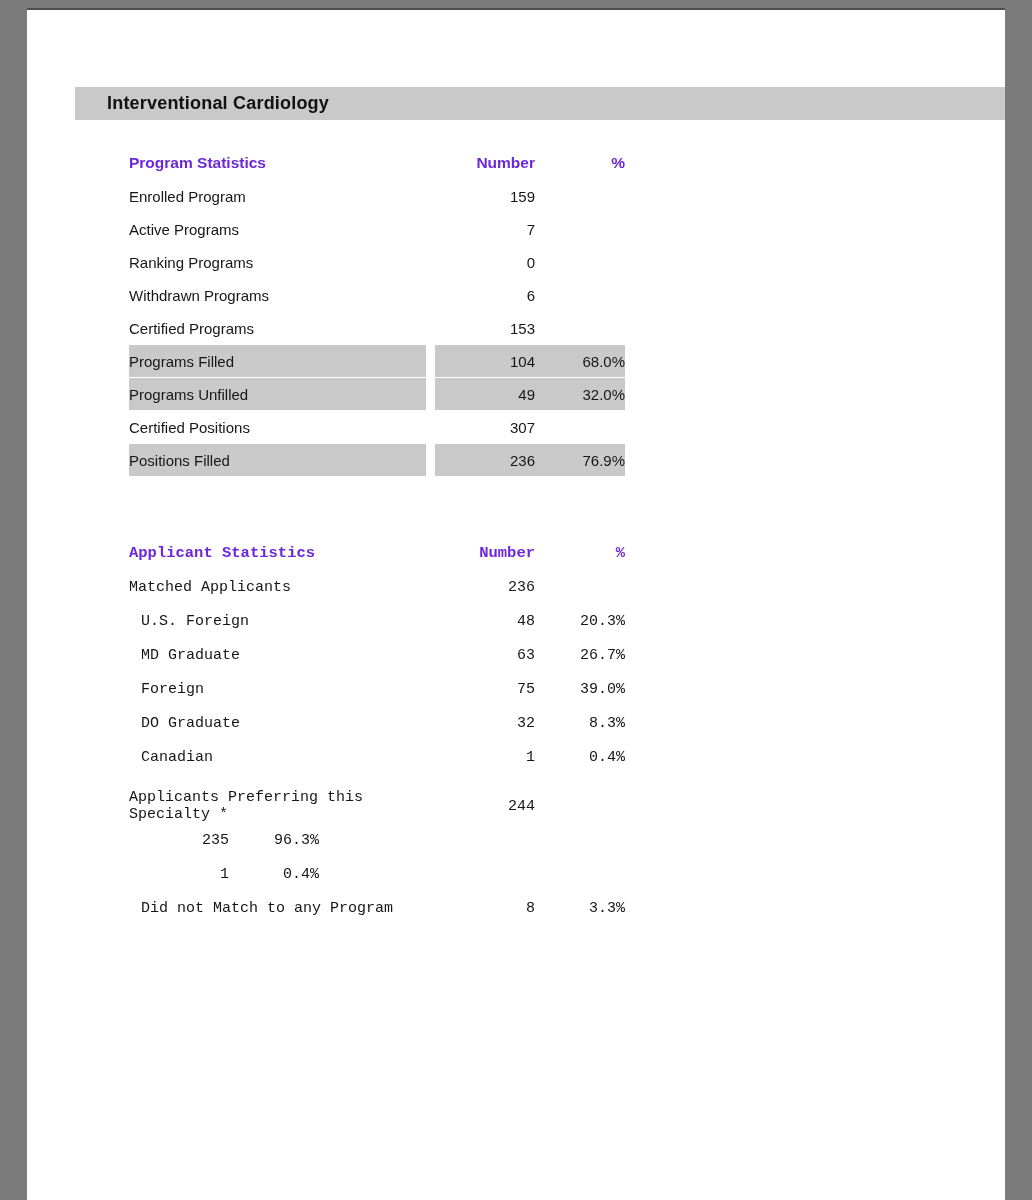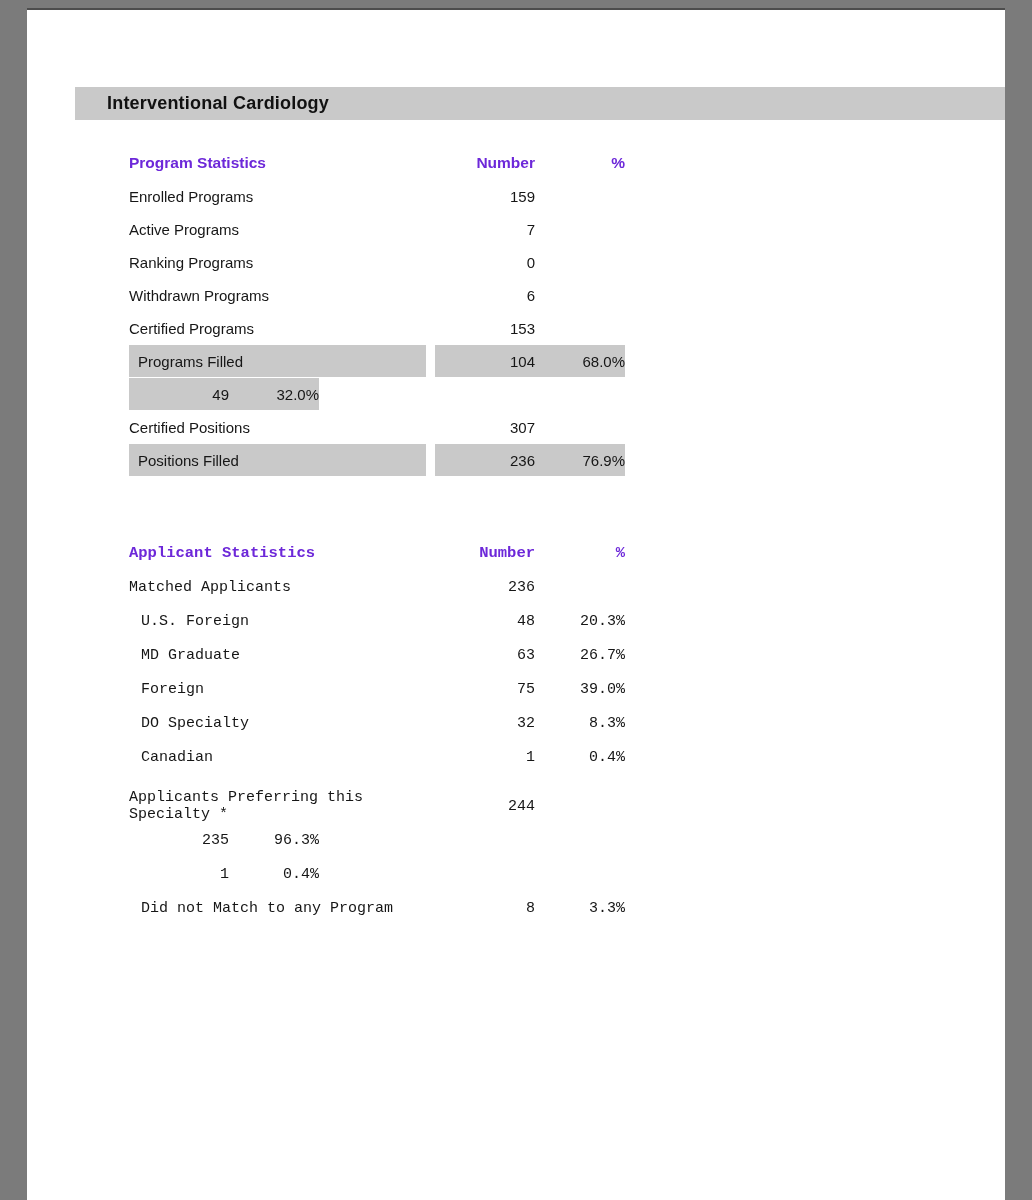"Enrolled Programs" span.lbl { text: Programs -> Program }
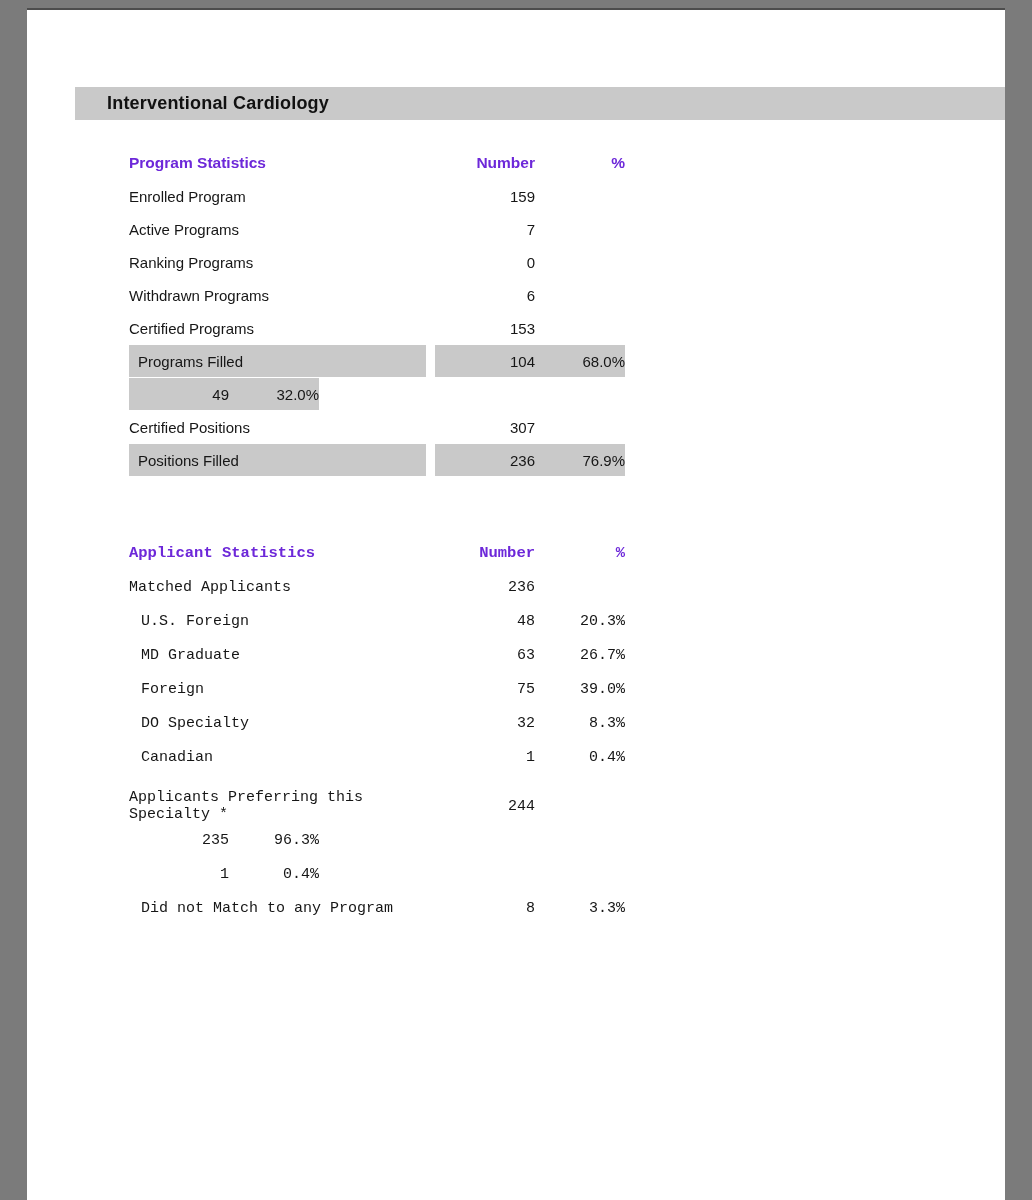"Programs Filled" .trow.hl .lbl { padding-left: 9px -> none }
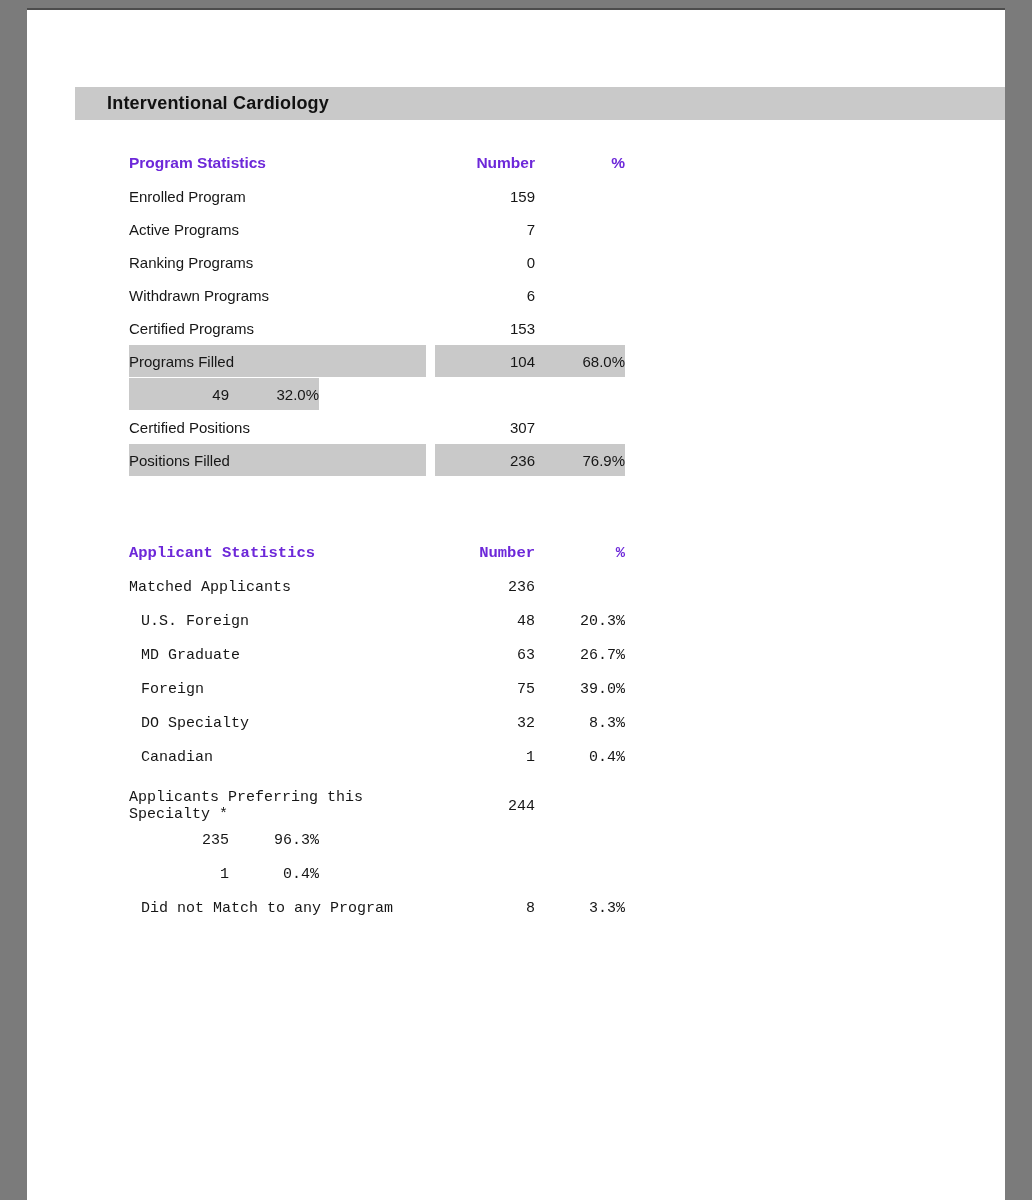"Programs Unfilled" span.lbl { html: none -> <span>Programs Unfilled</span> }
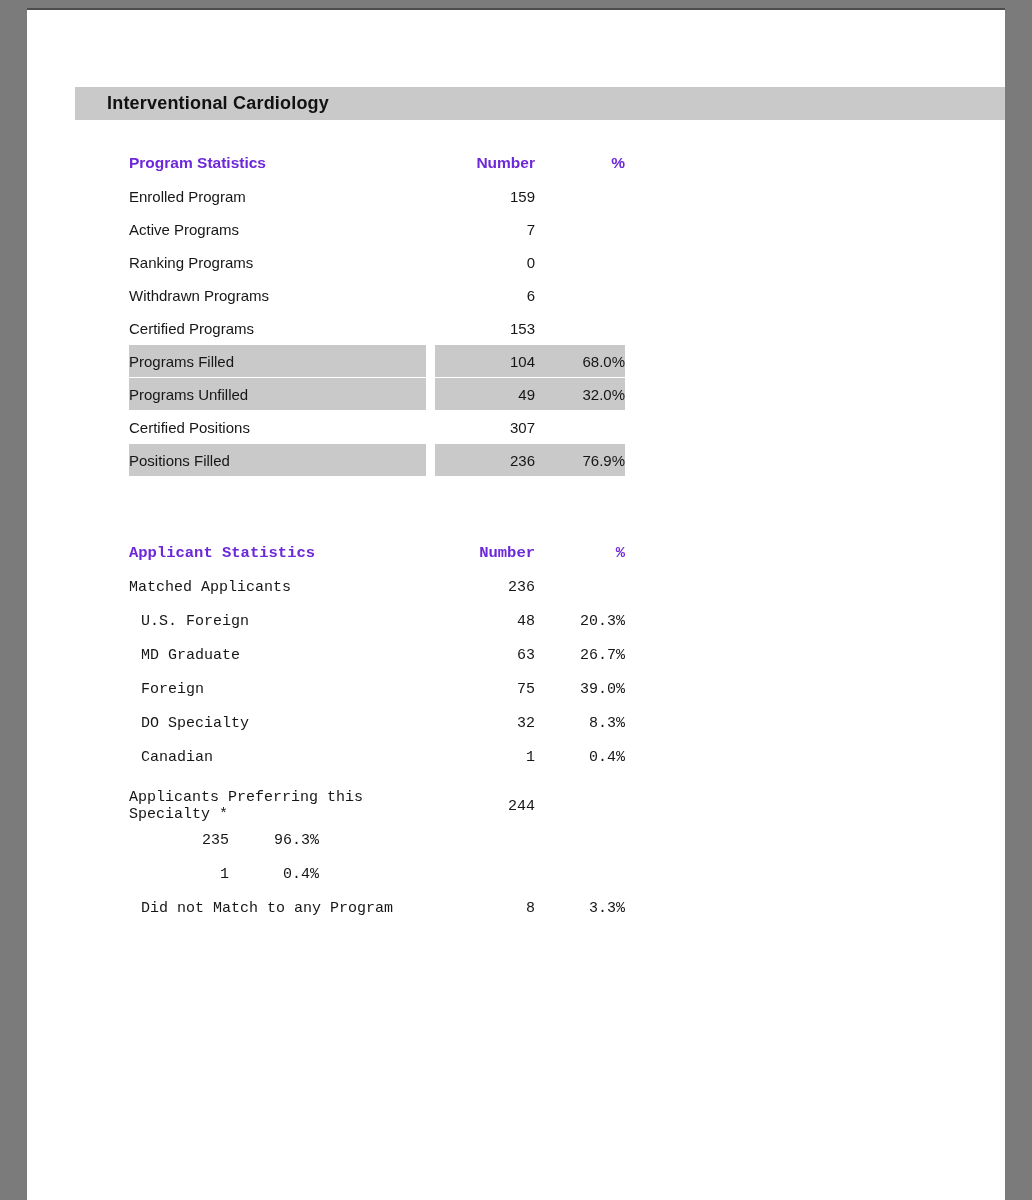"DO Specialty" span.lbl { text: Specialty -> Graduate }
